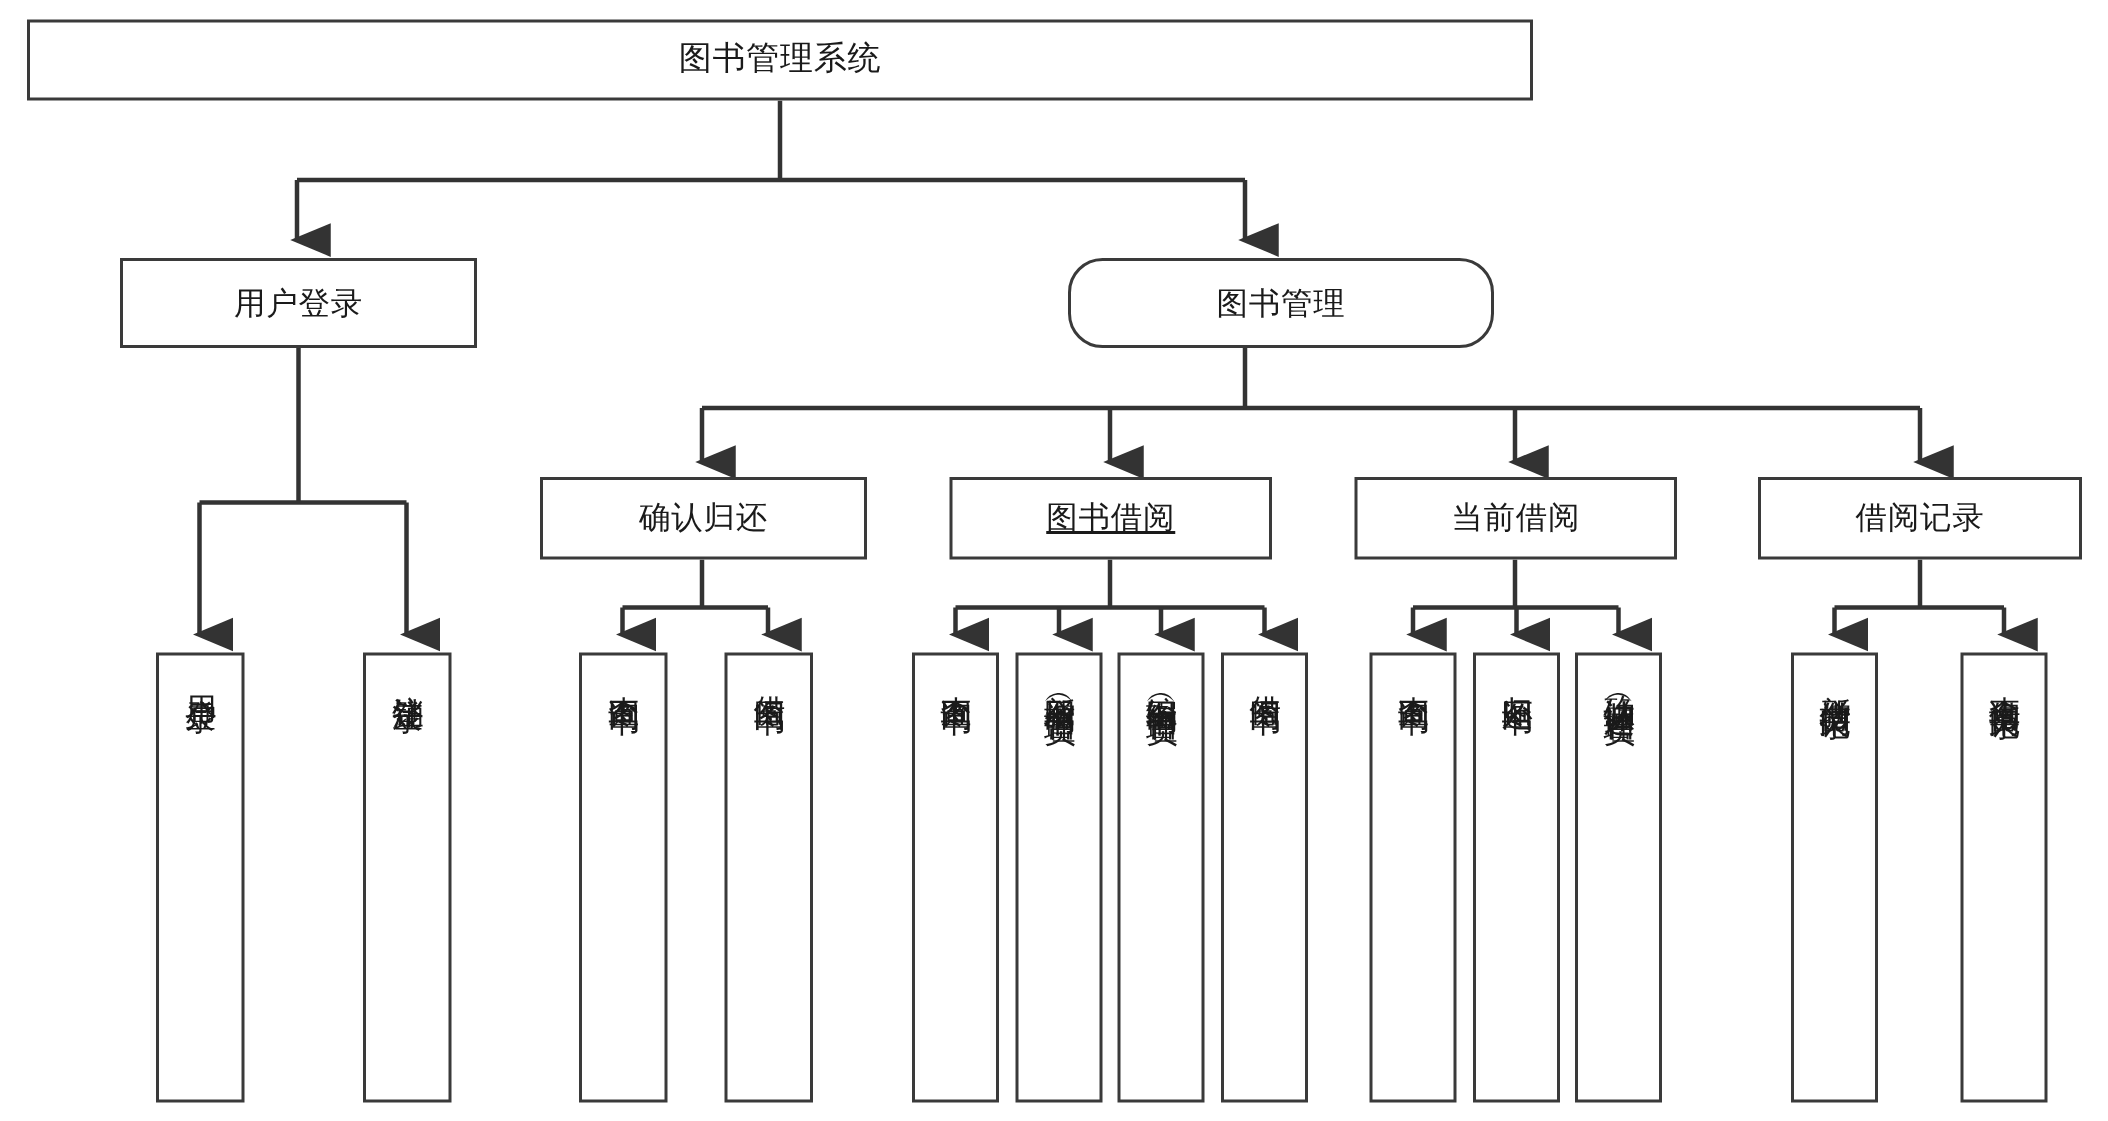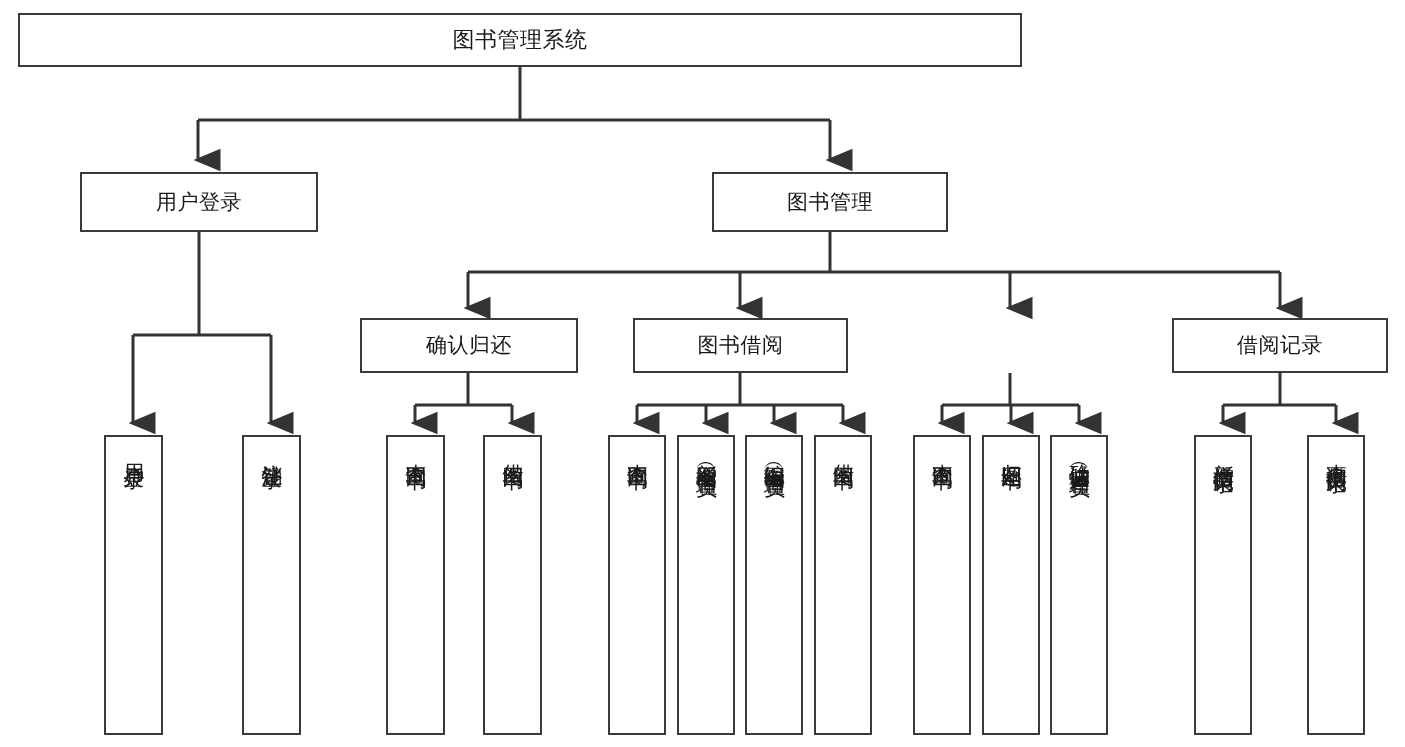"图书管理" div.node { border-radius: none -> 23px; width: 236px -> 284px }
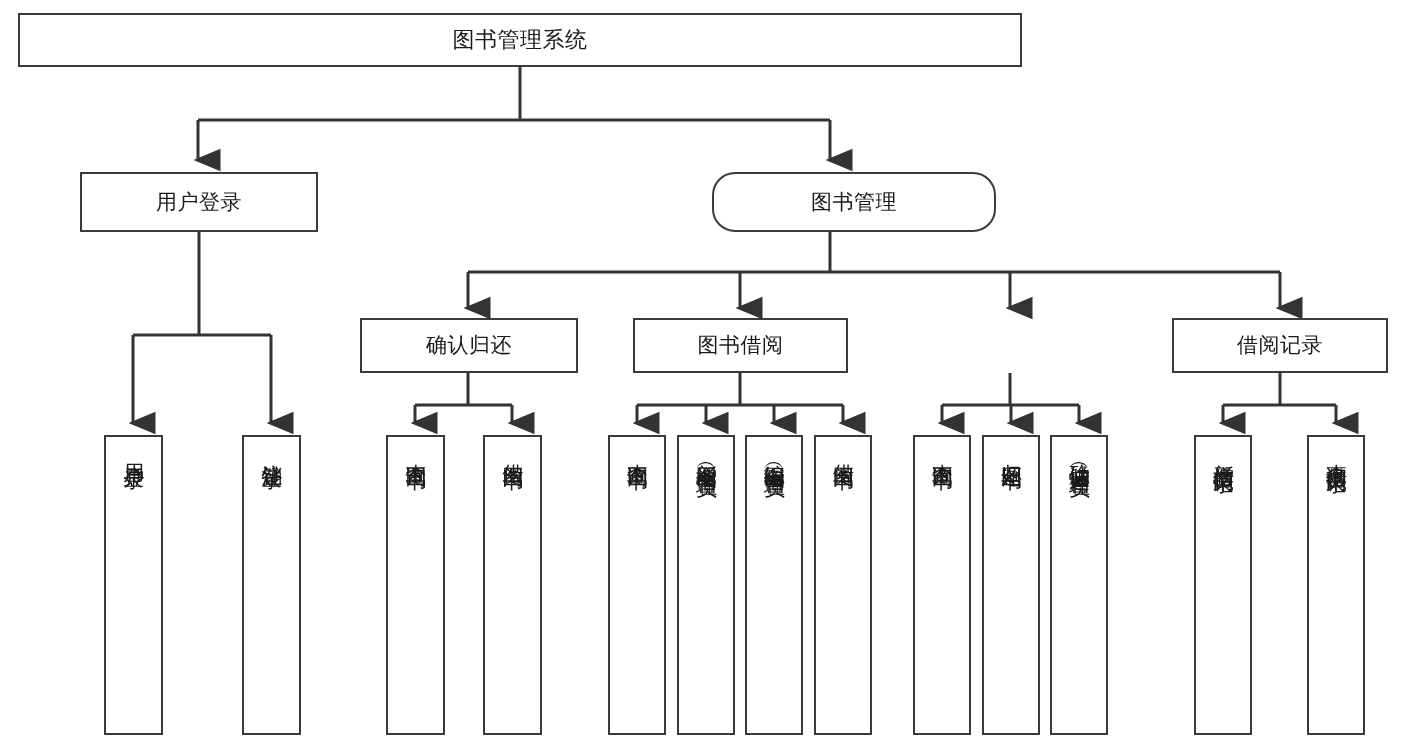"图书借阅" div.node { text-decoration: none -> underline }
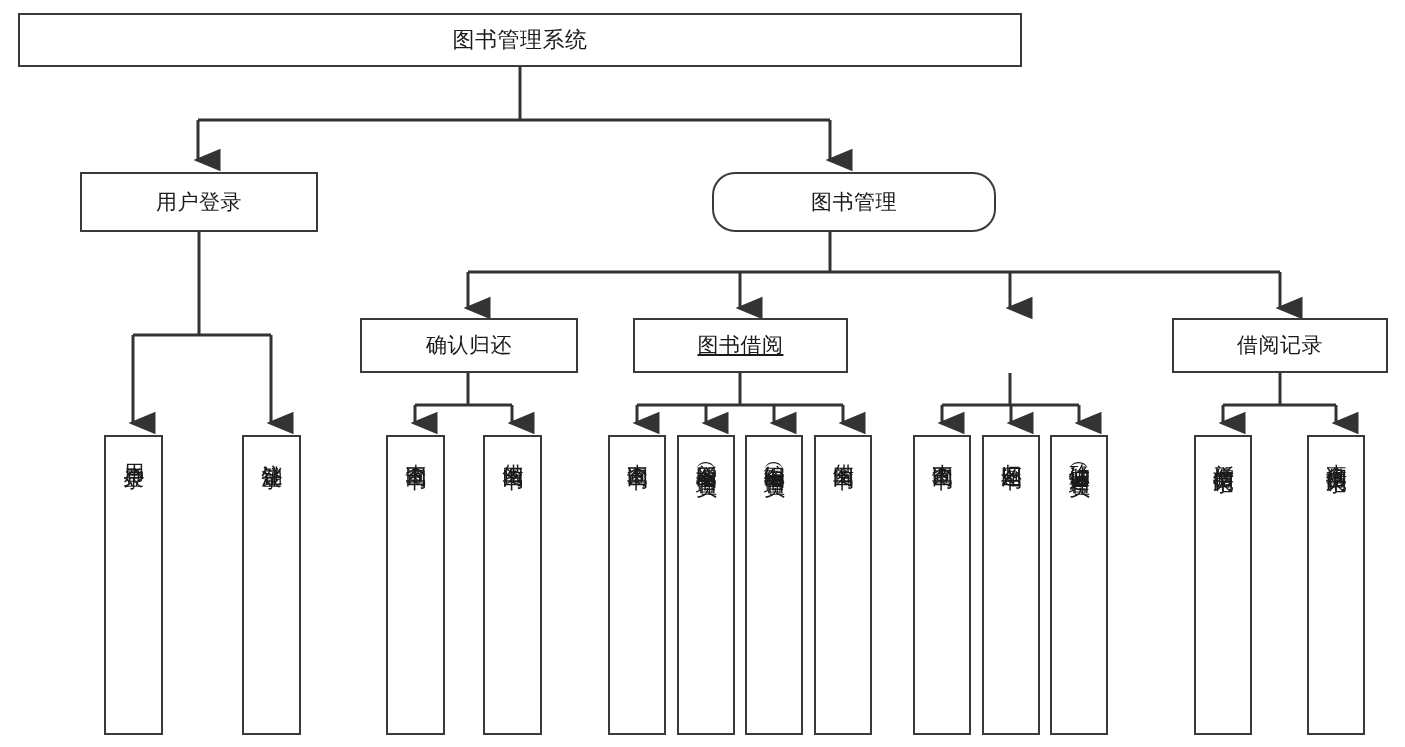"当前借阅" div.node { html: none -> <div> <span>当前借阅</span> </div> }
